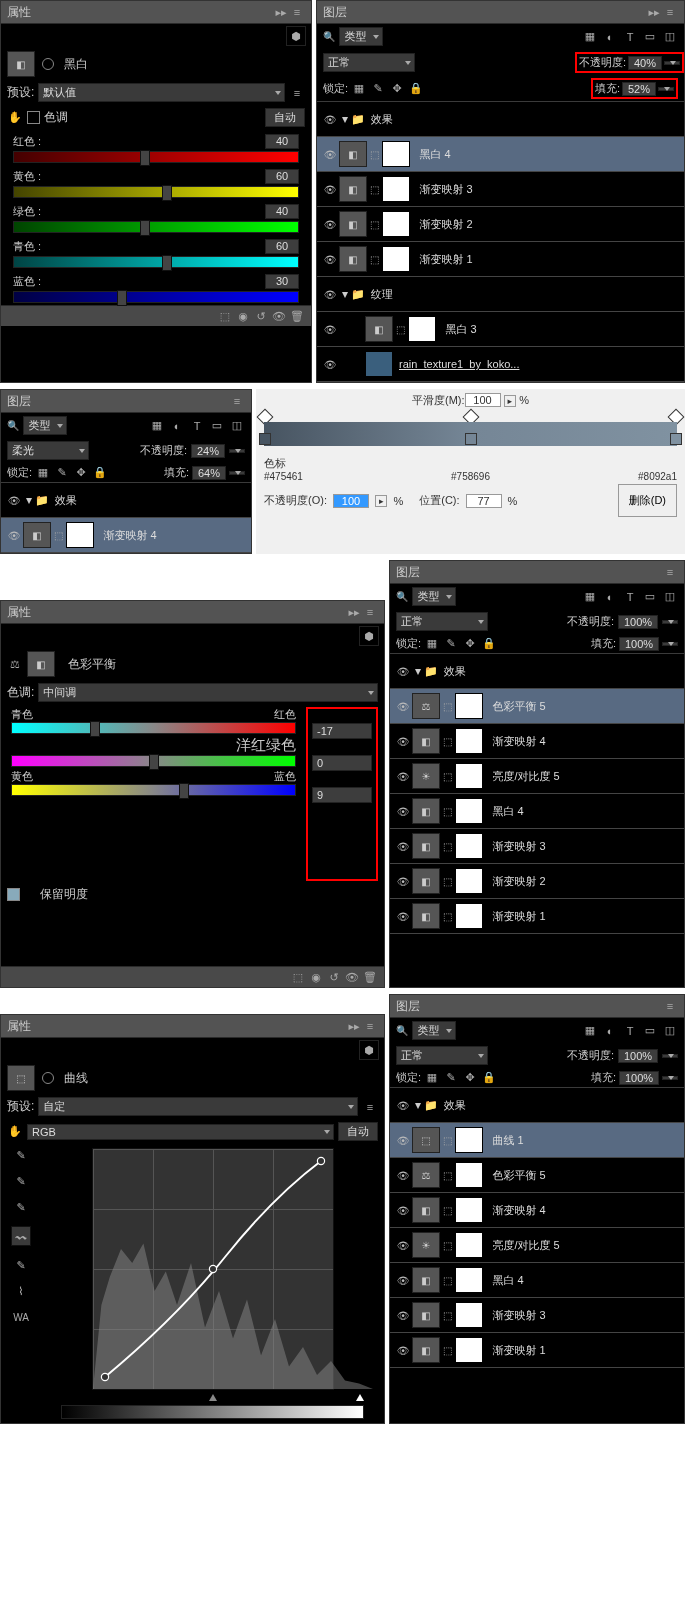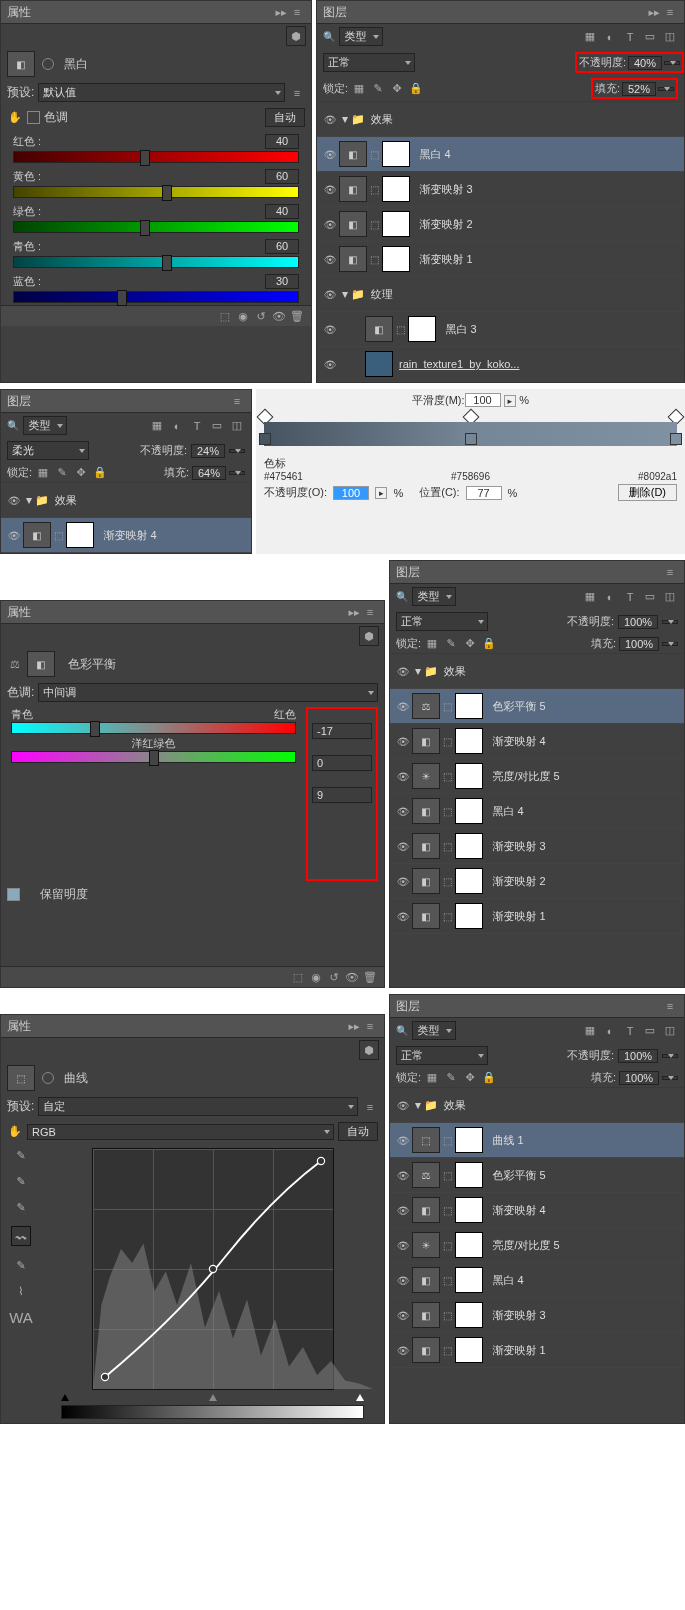"属性" .panel { background: #404040 -> #000000 }
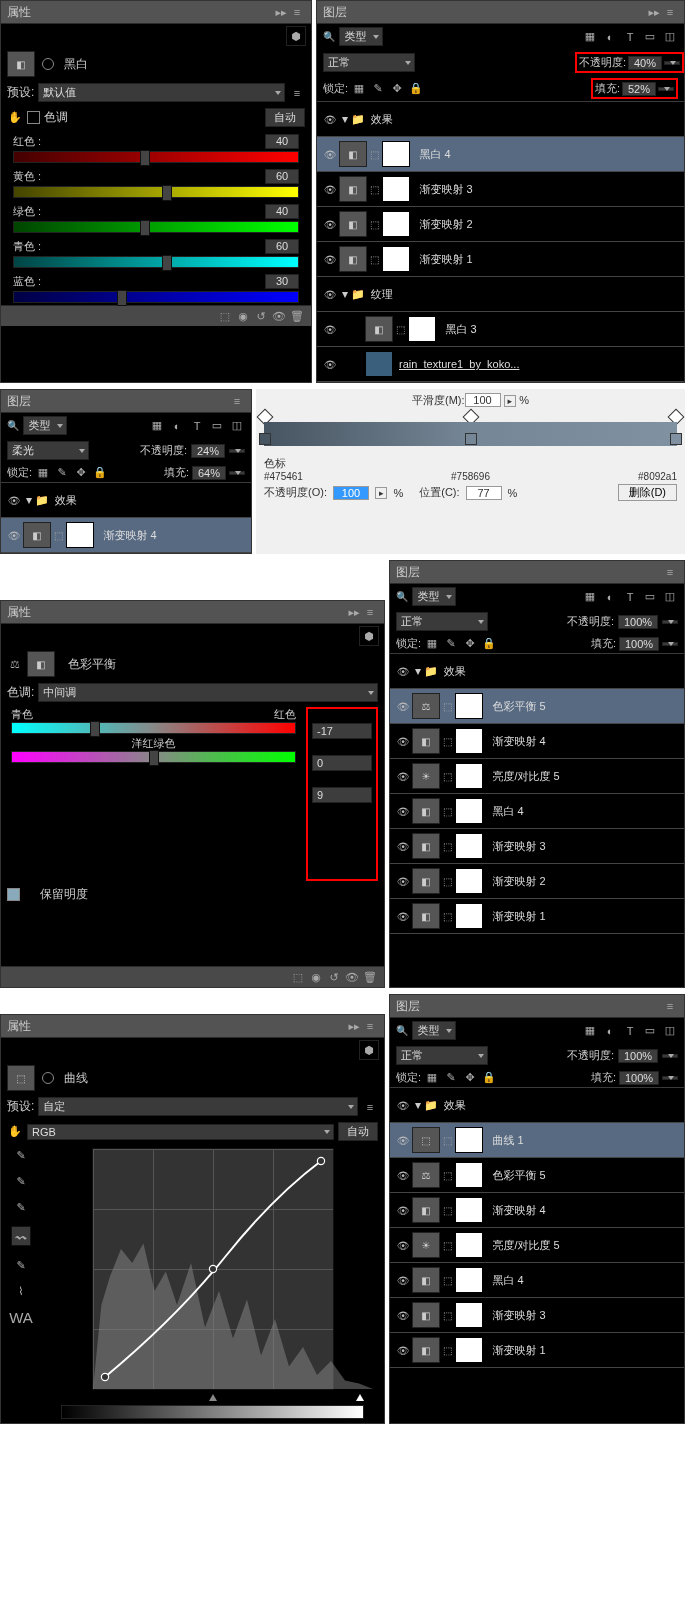"删除(D)" button { padding: 0 10px -> 8px 10px }
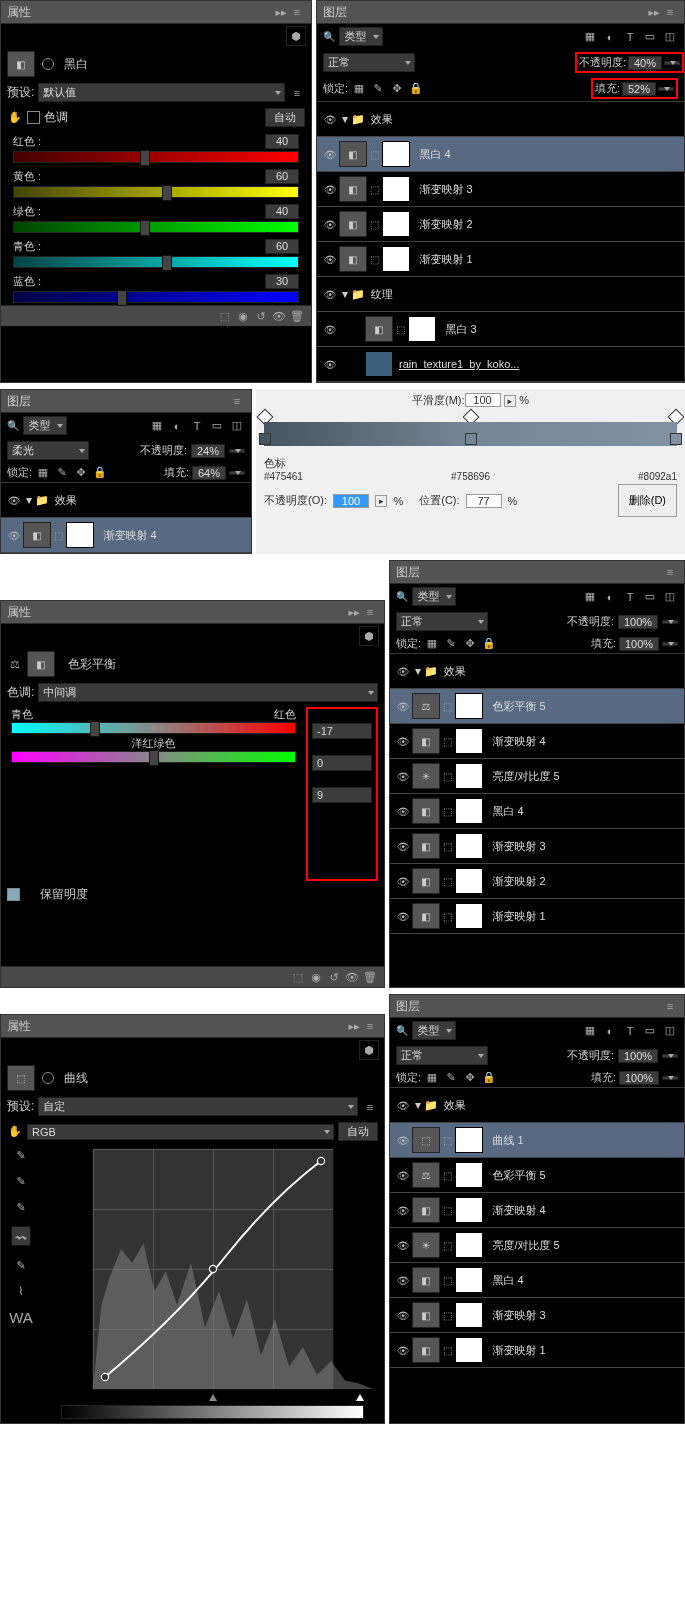"洋红" div { font-size: 11px -> 15px; justify-content: center -> flex-end }
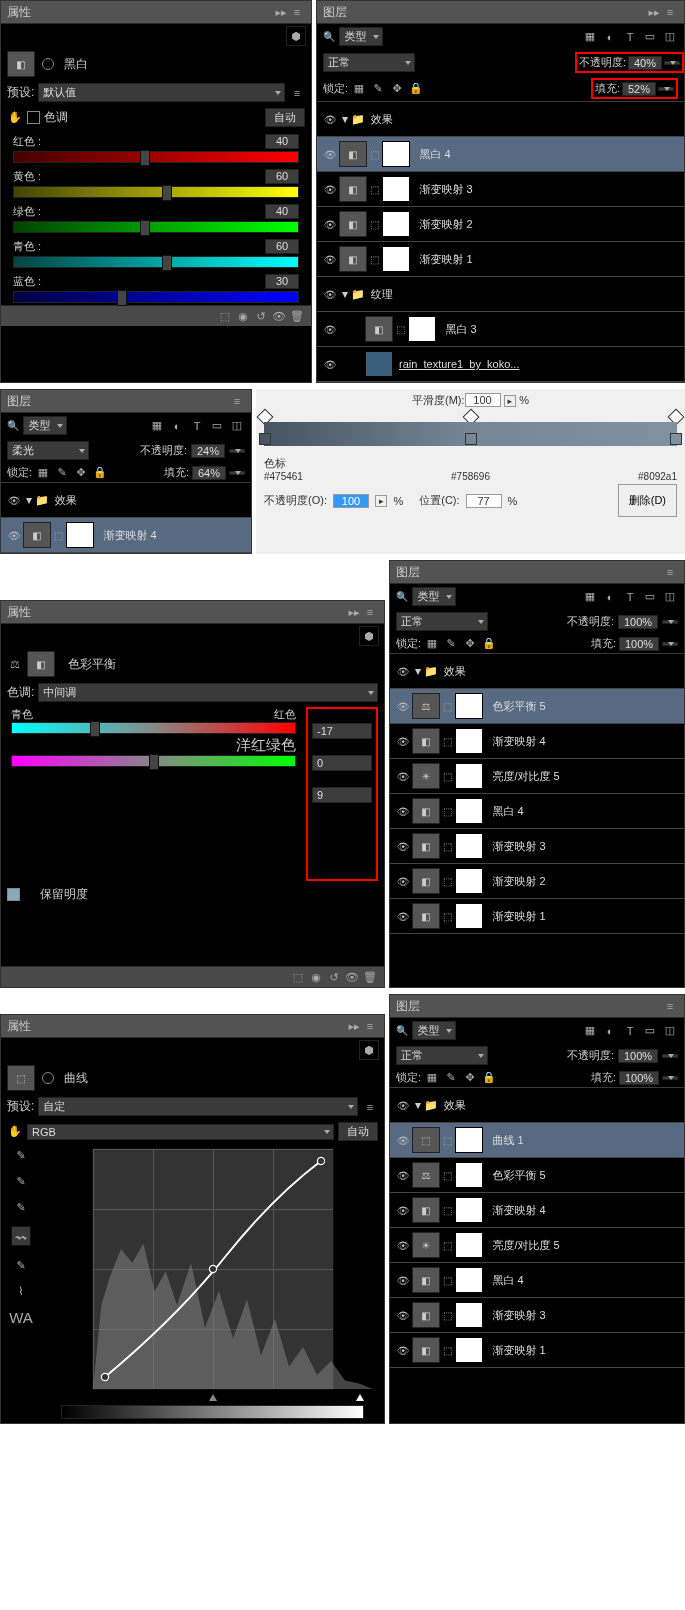"黄色" div { html: none -> <div> <div> <span>黄色</span> <span>蓝色</span> </div> <div> <div></div> <div></div> </div> </div> }
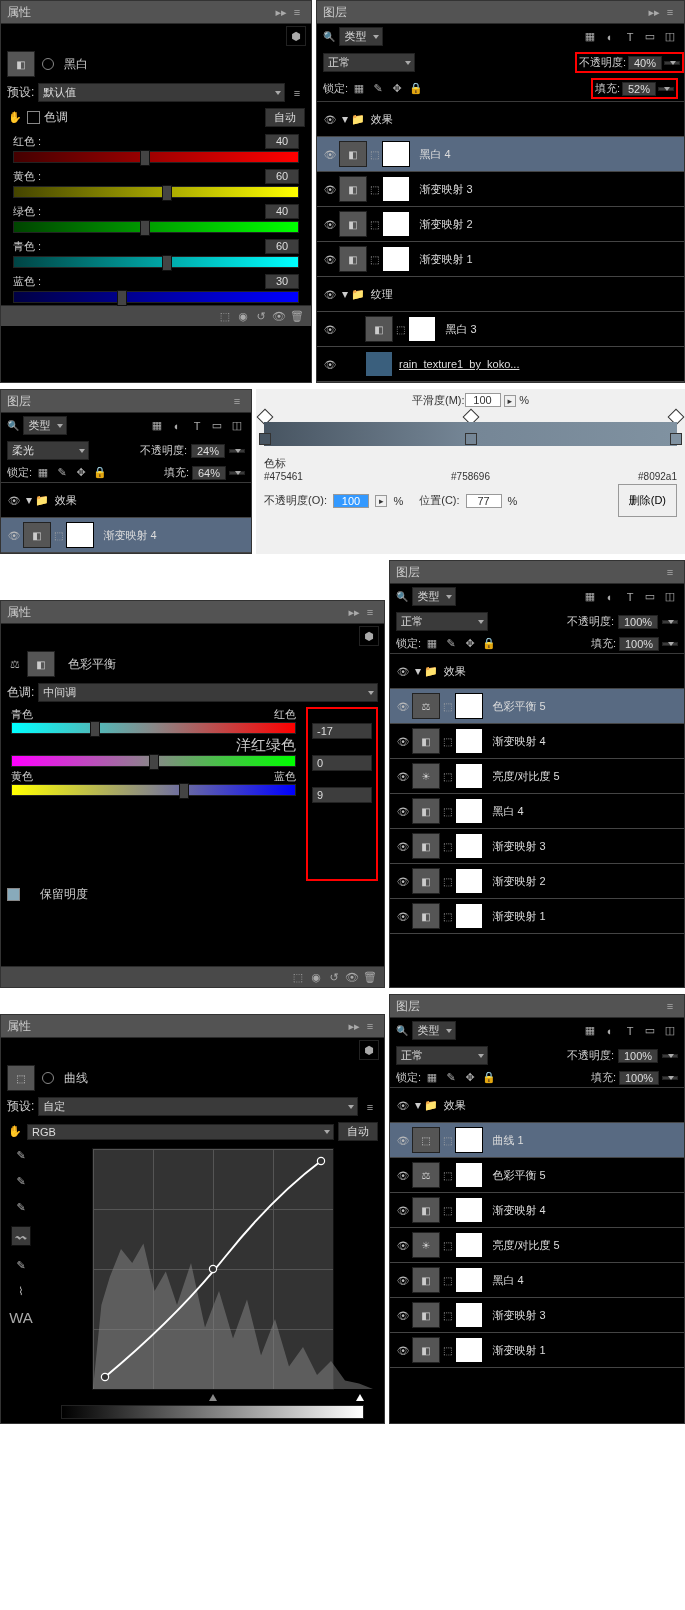"WA" span.icon { font-size: 15px -> 10px }
